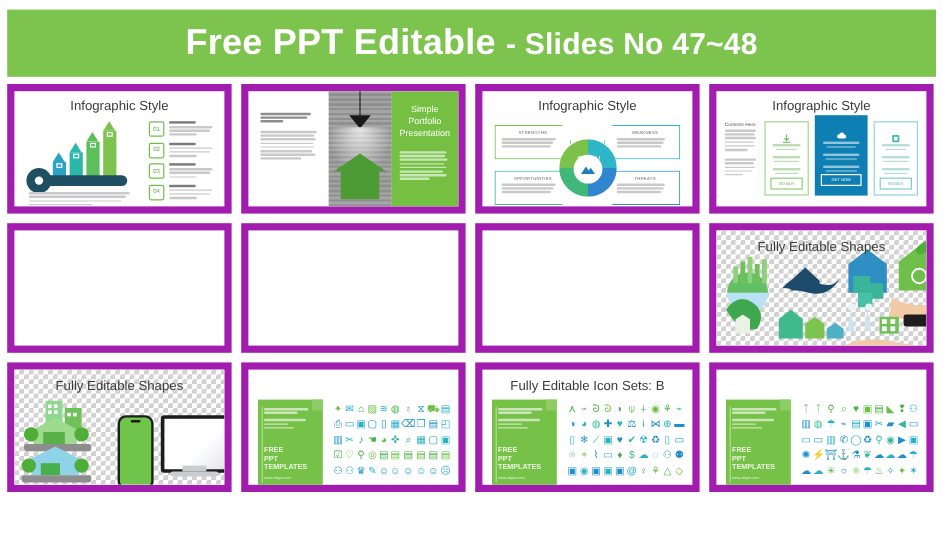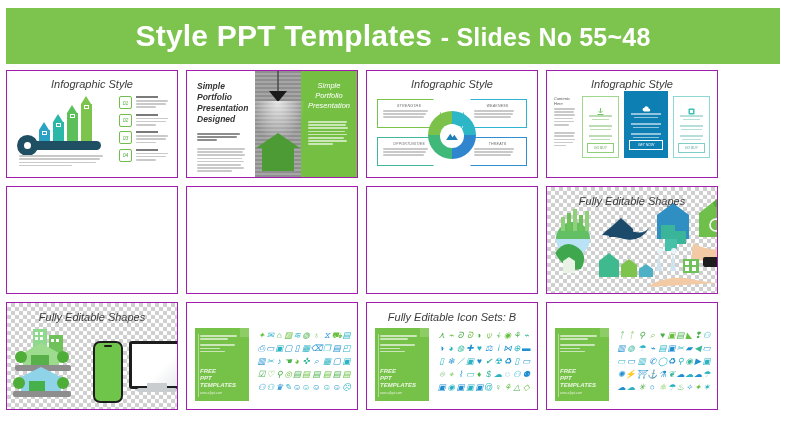"Style PPT Templates" span { text: Style PPT Templates -> Free PPT Editable }
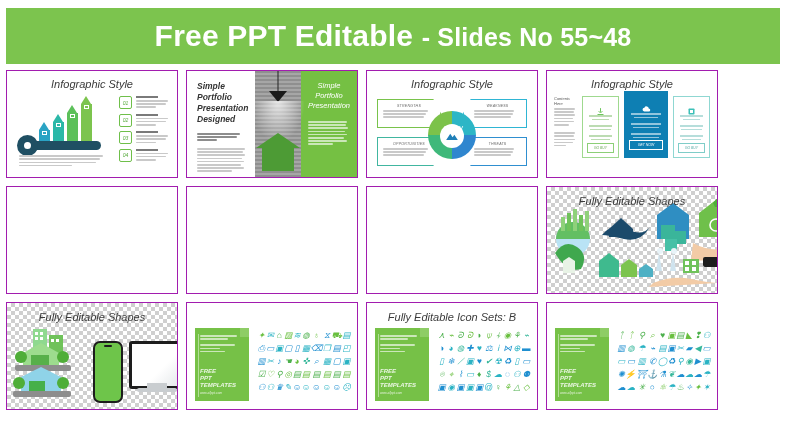"- Slides No 55~48" span.small { text: 55 -> 47 }
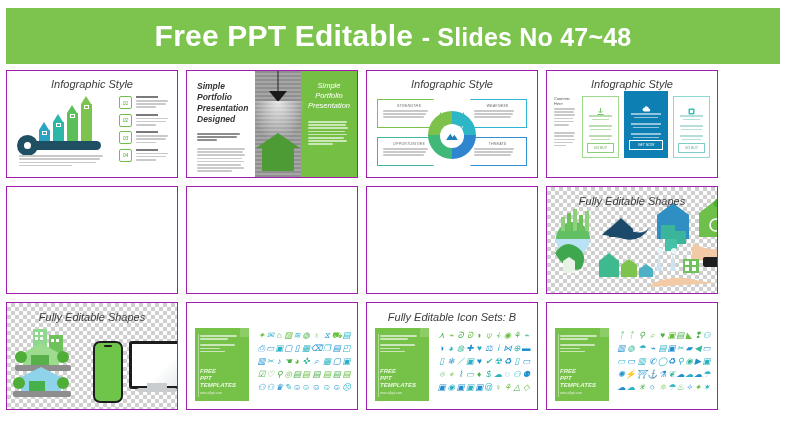"Infographic Style" .slide { border: 1px solid #a21caf -> 6px solid #a21caf; font-style: italic -> none; width: 172px -> 187px }
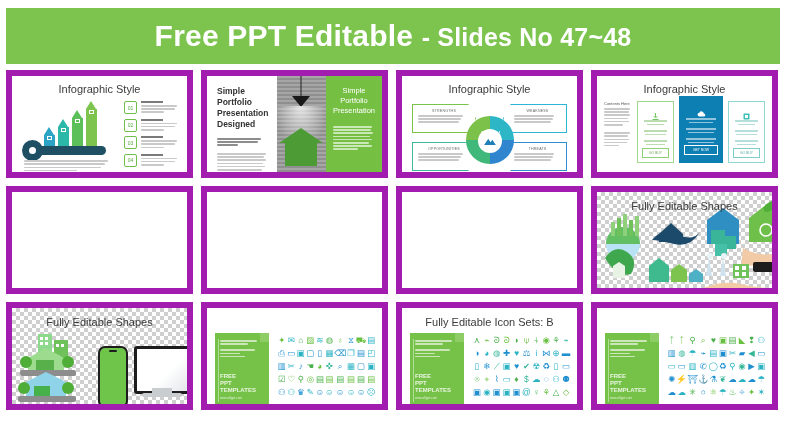"Simple Portfolio Presentation Designed" h3 { html: <h3>Simple Portfolio Presentation Designed</h3> -> none }
